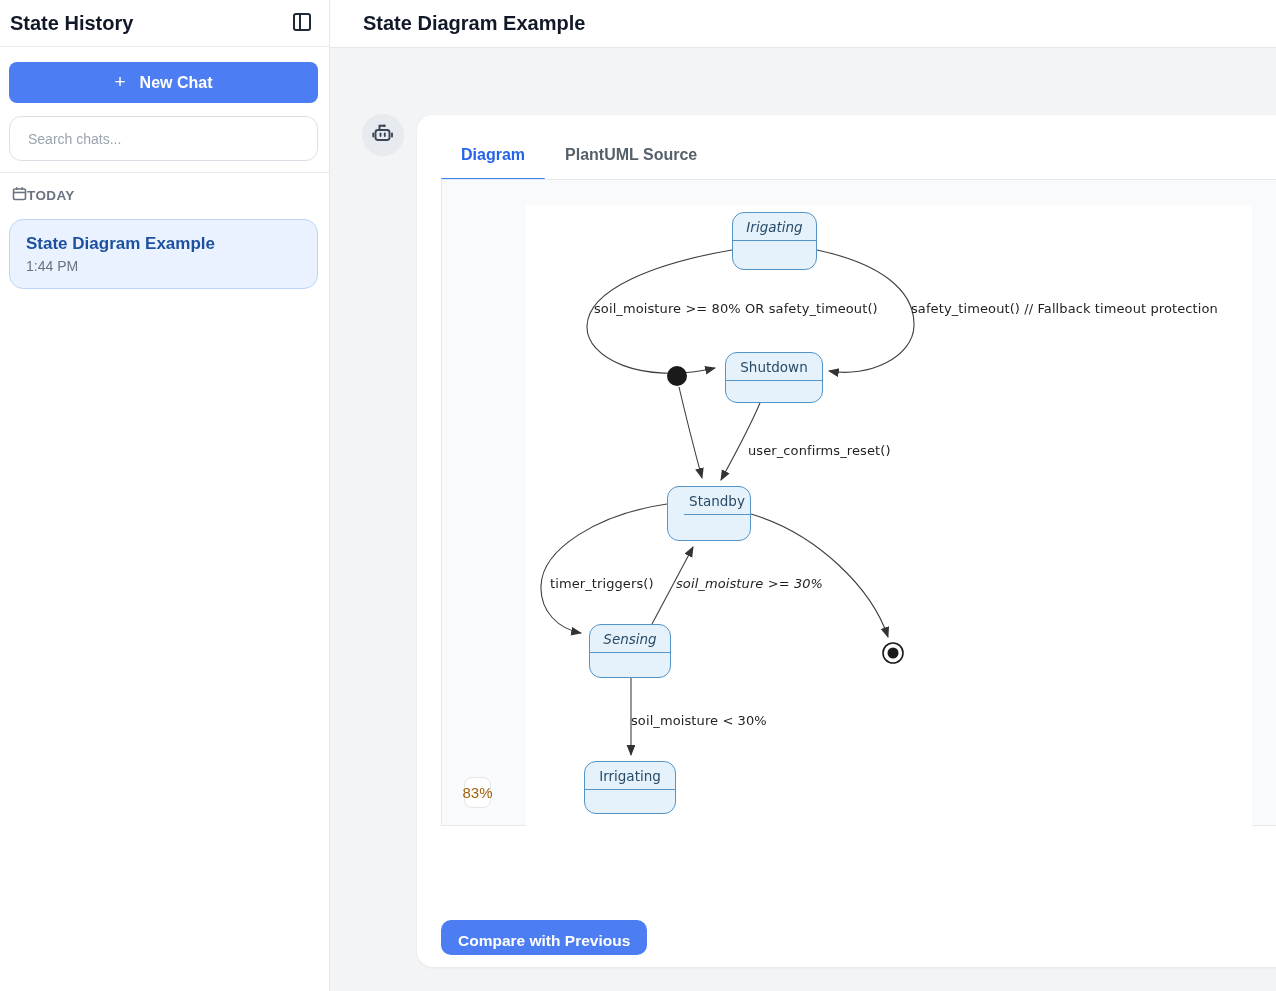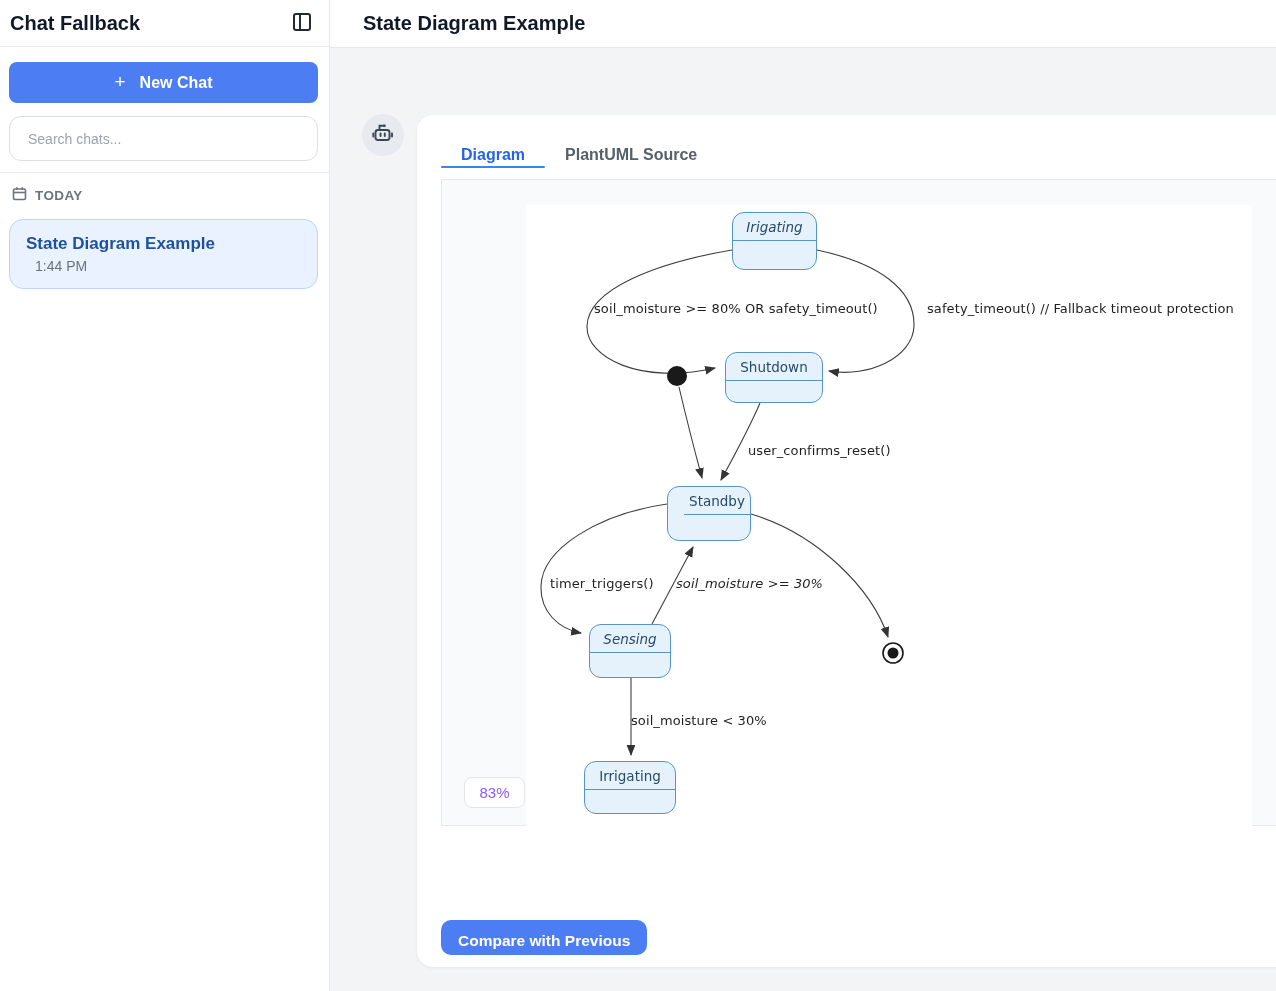"Chat Fallback" span.sidebar-title { text: Chat Fallback -> State History }
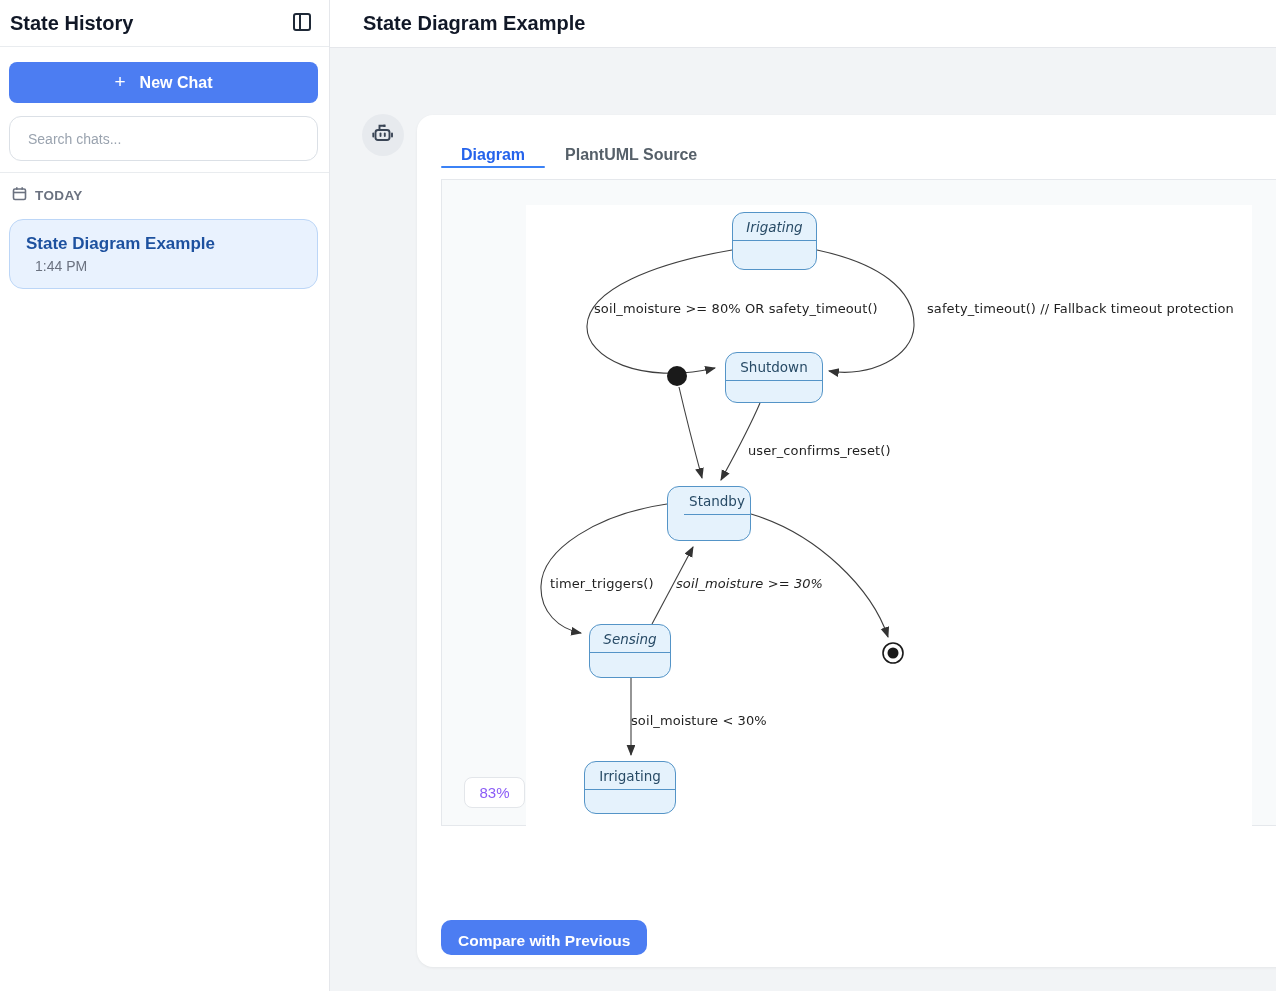"Diagram" .tab { padding: 8px 20px 4px 20px -> 8px 20px 16px 20px }
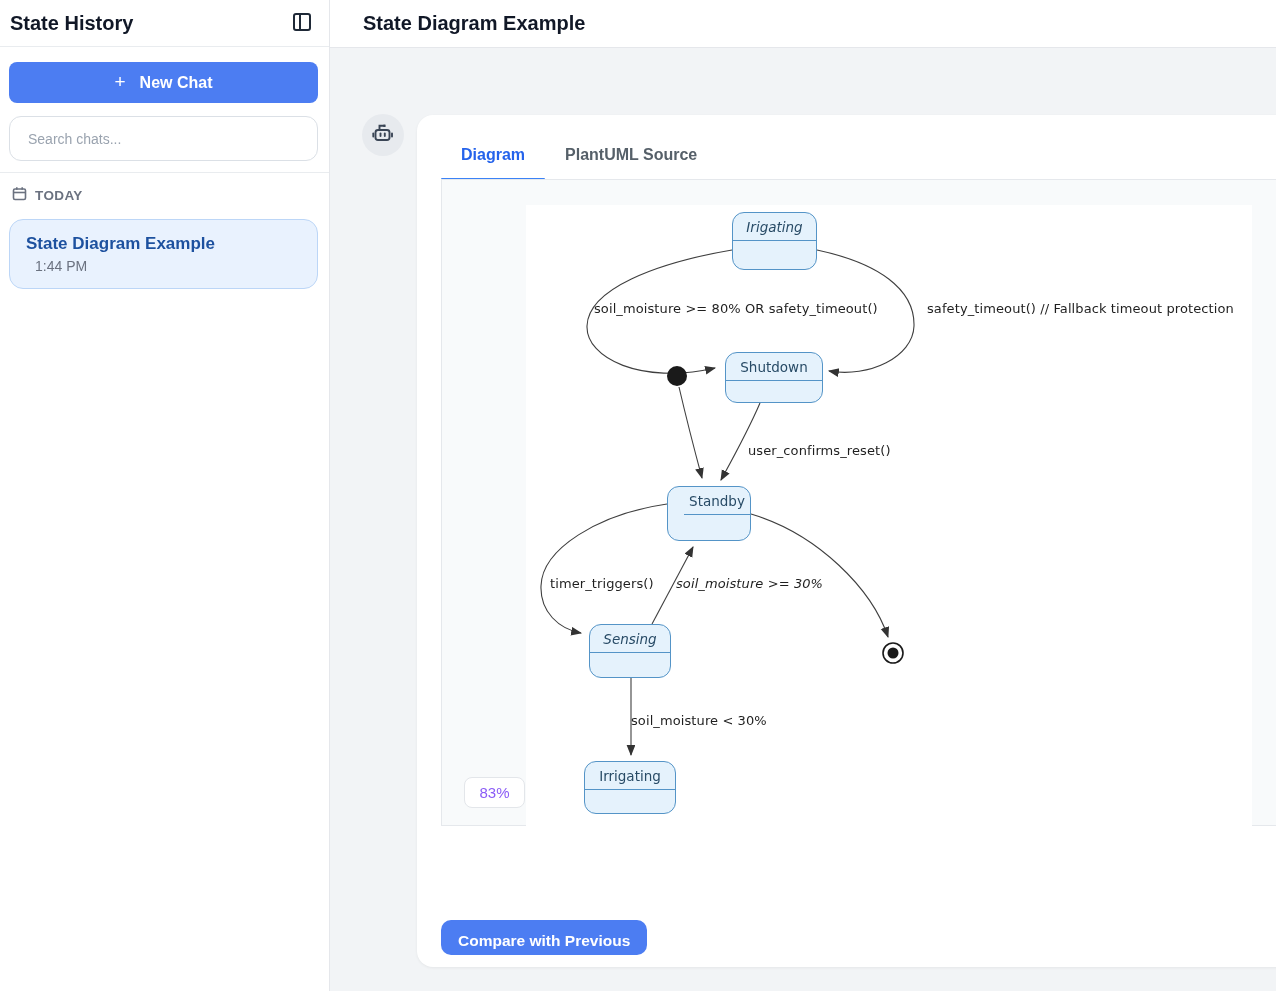"TODAY" .section-row { gap: 8px -> none }
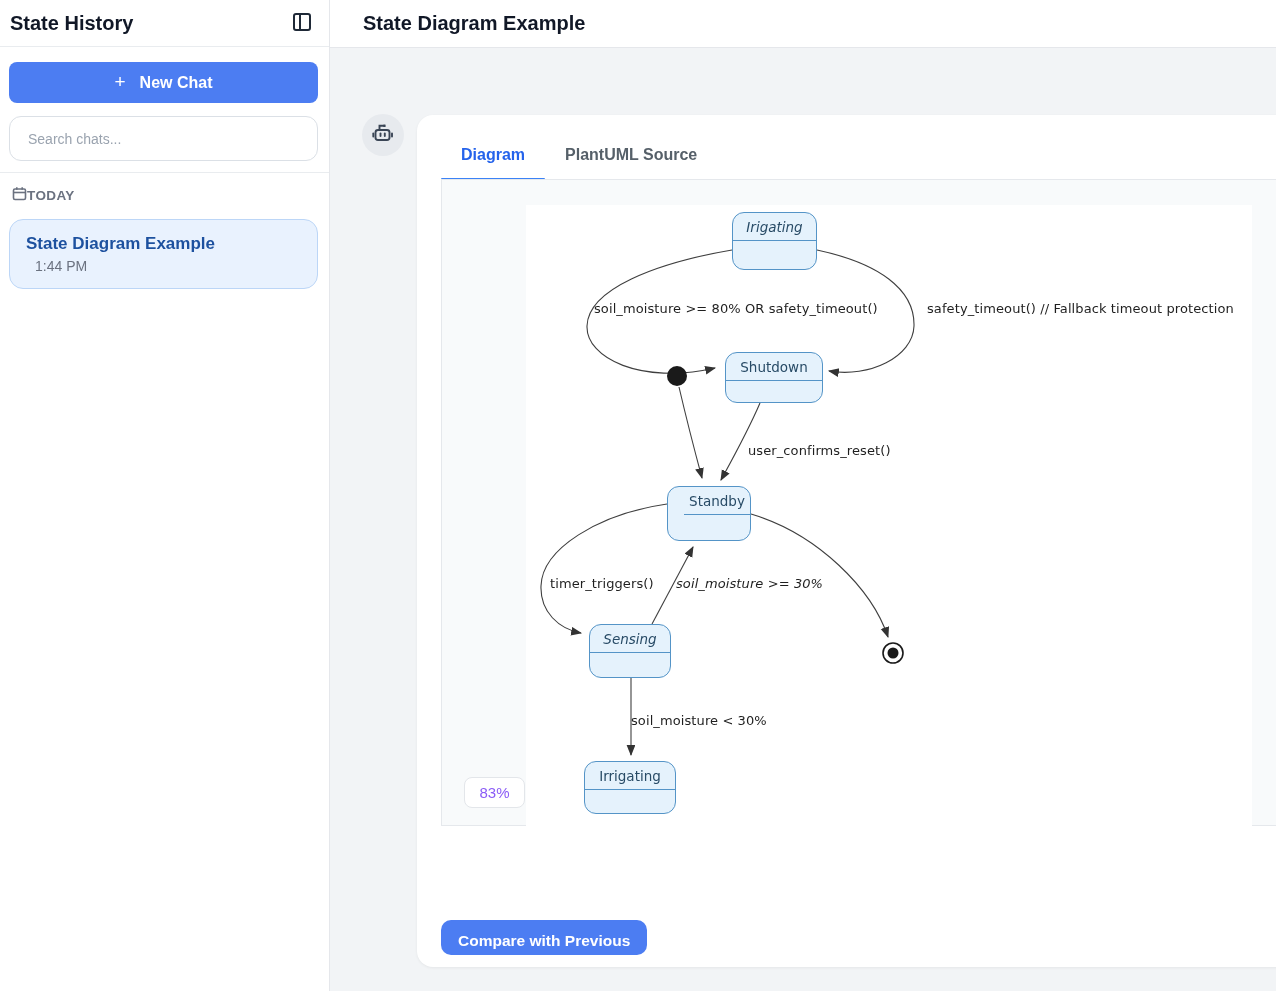"1:44 PM" .chat-item-time { margin-left: 9px -> none }
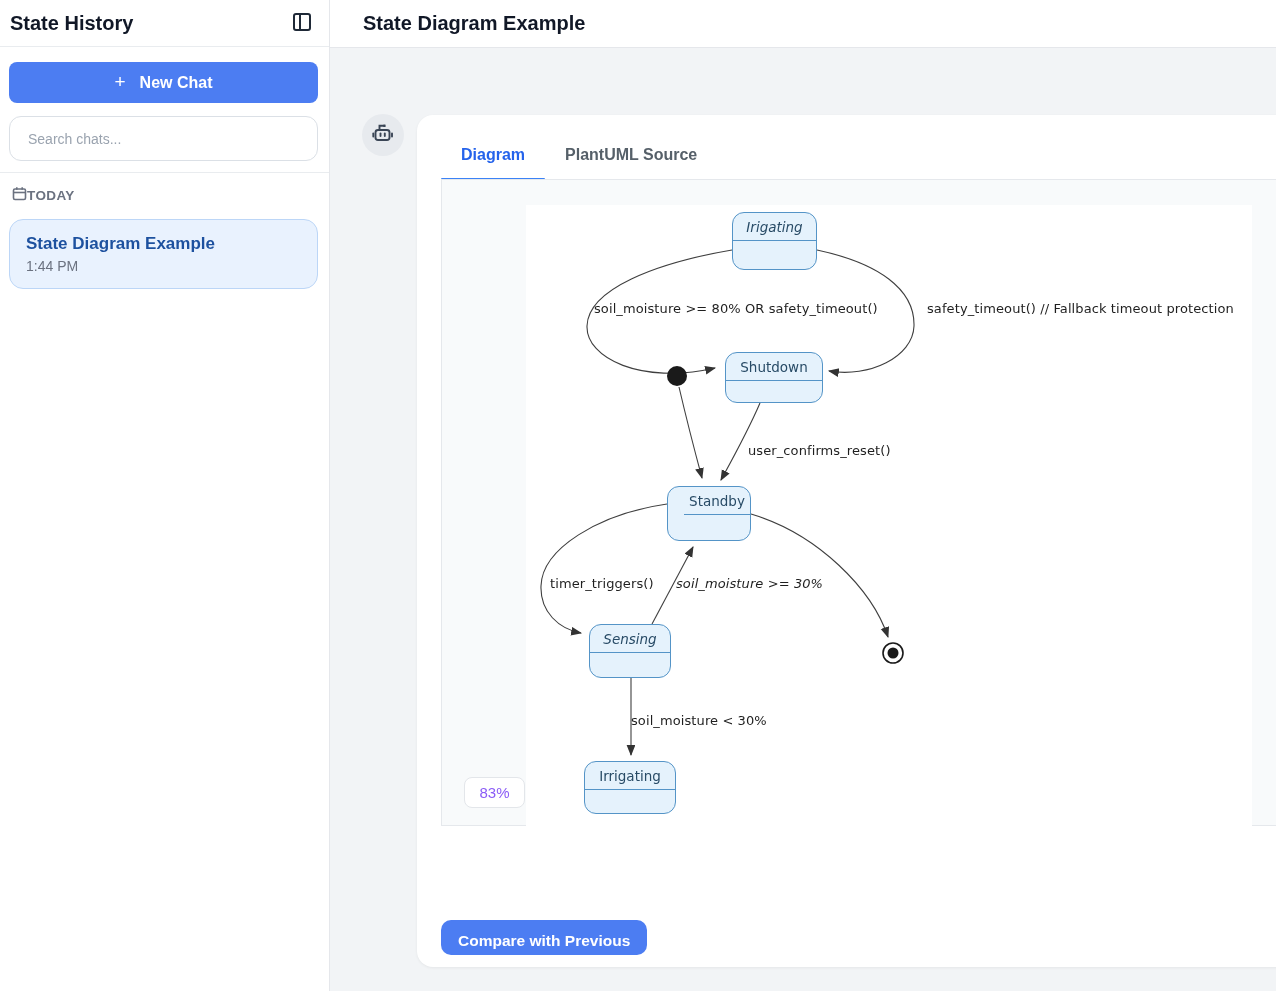"safety_timeout() // Fallback timeout" div.tlabel { margin-left: 16px -> none }
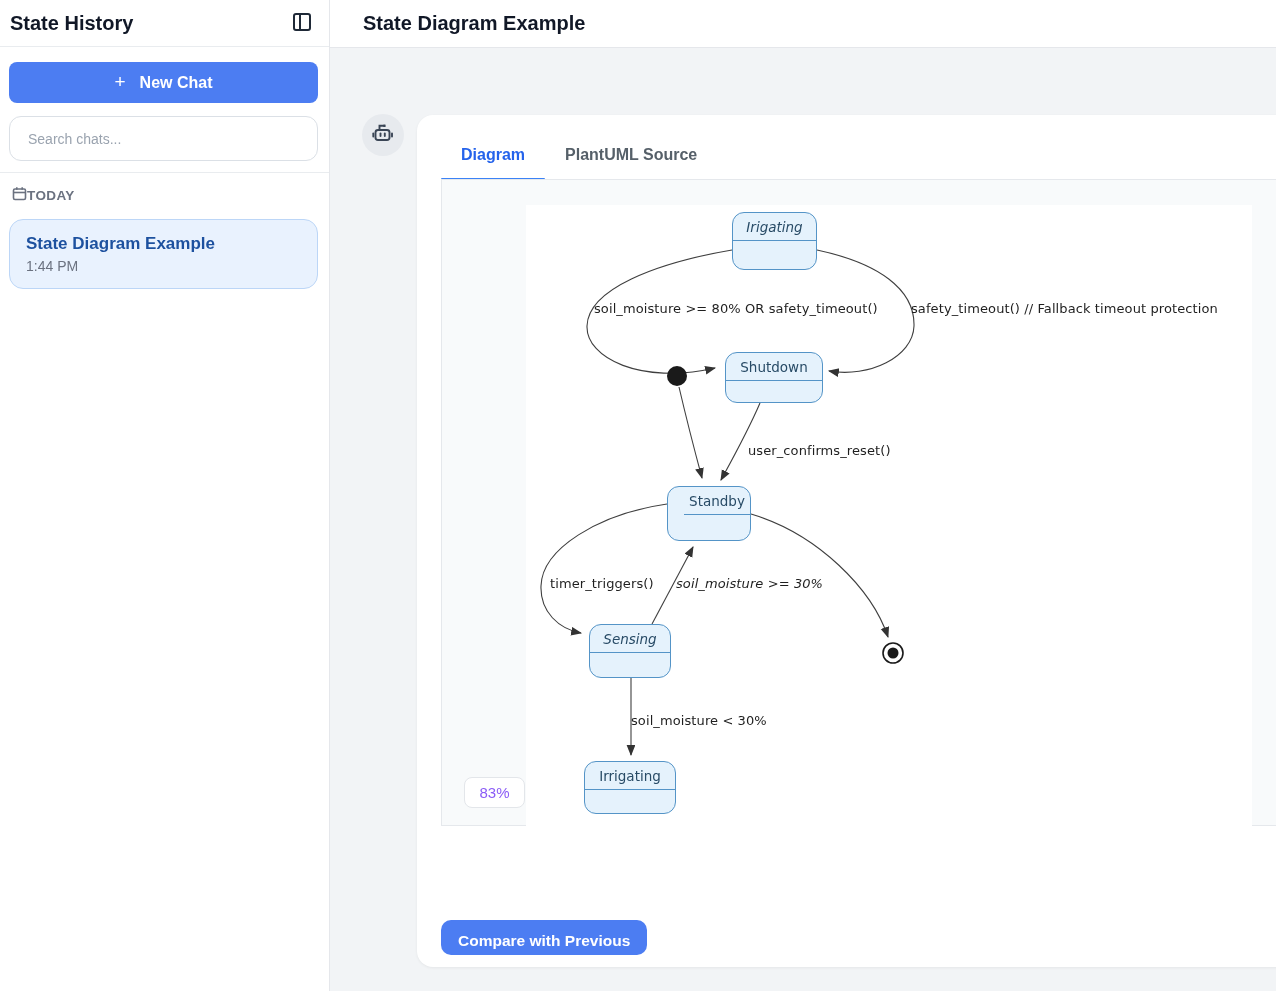"83%" .zoom-badge { color: #8b5cf6 -> #a16207; width: 61px -> 27px }
